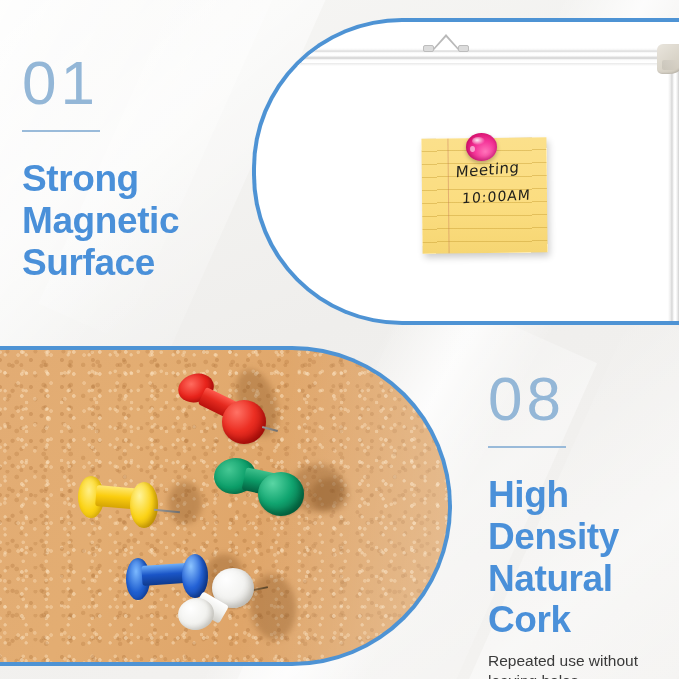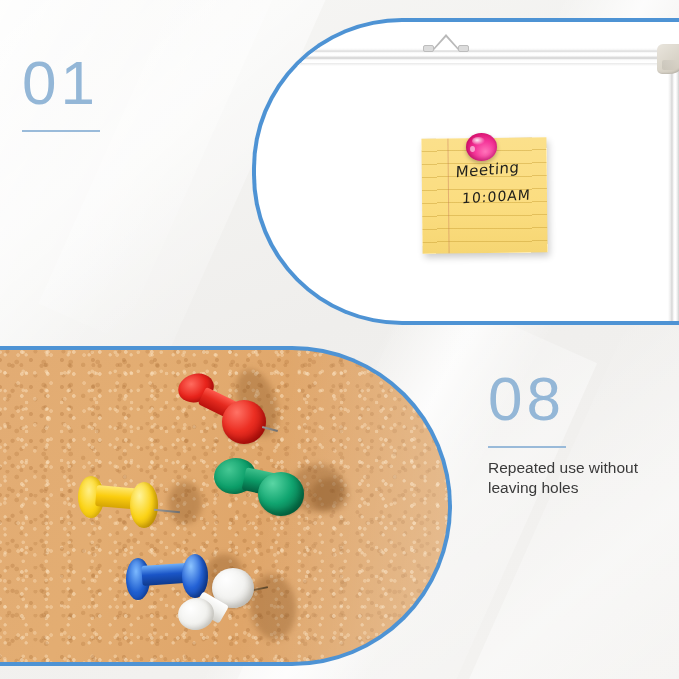"Strong Magnetic Surface" div.step-title { html: none -> <div>Strong Magnetic Surface</div> }
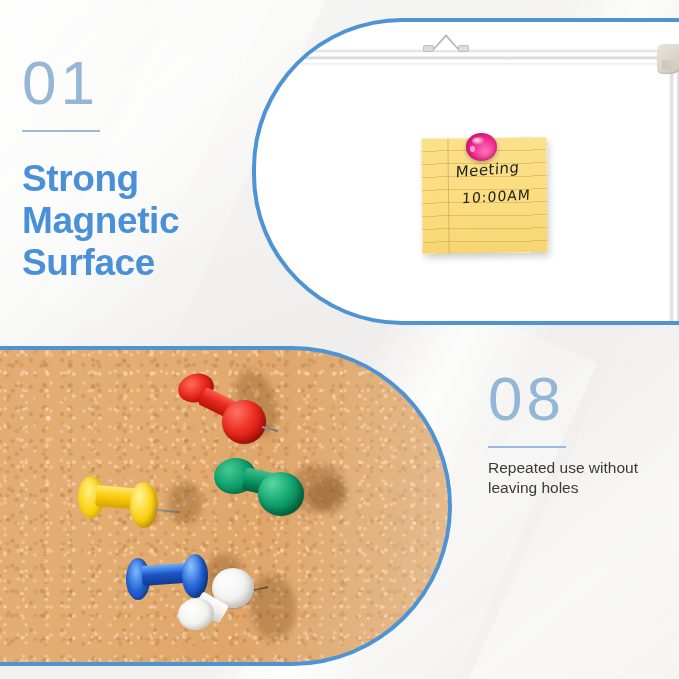"High Density Natural Cork" div.step-title { html: none -> <div>High Density Natural Cork</div> }
